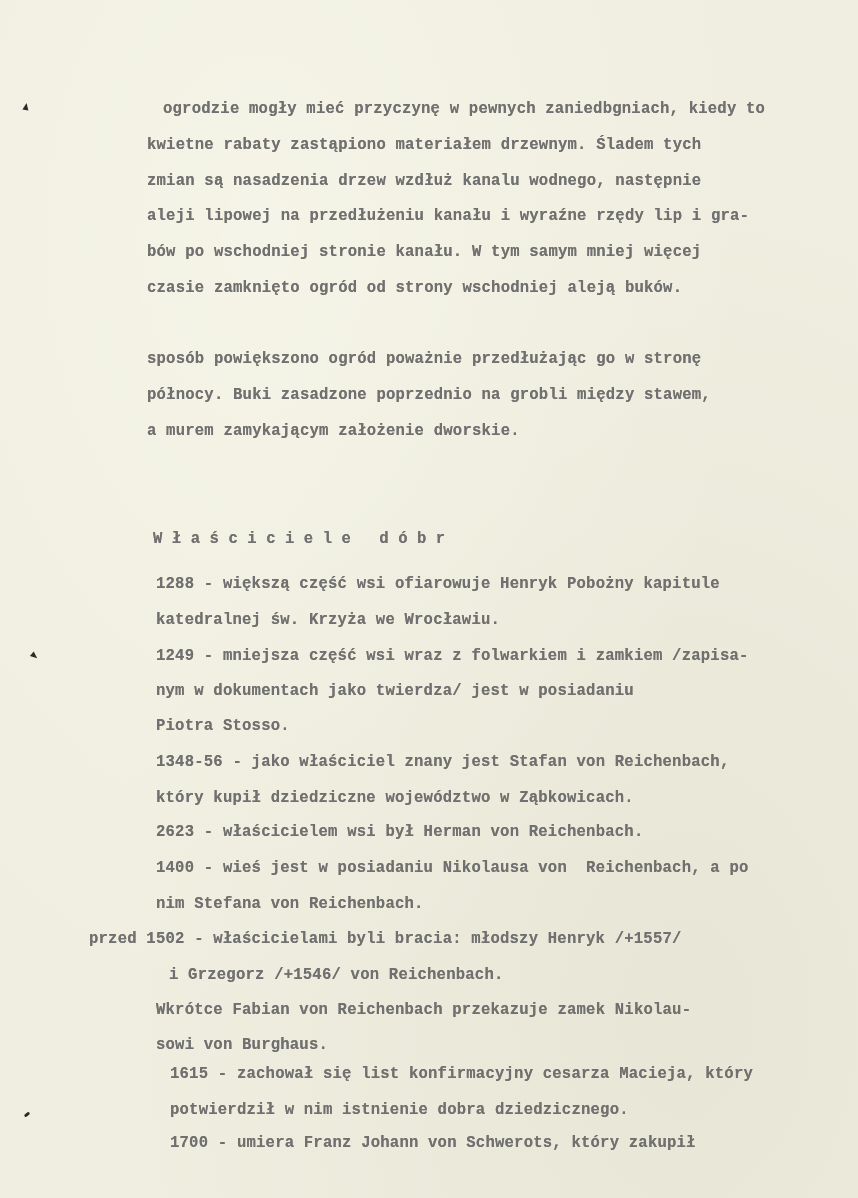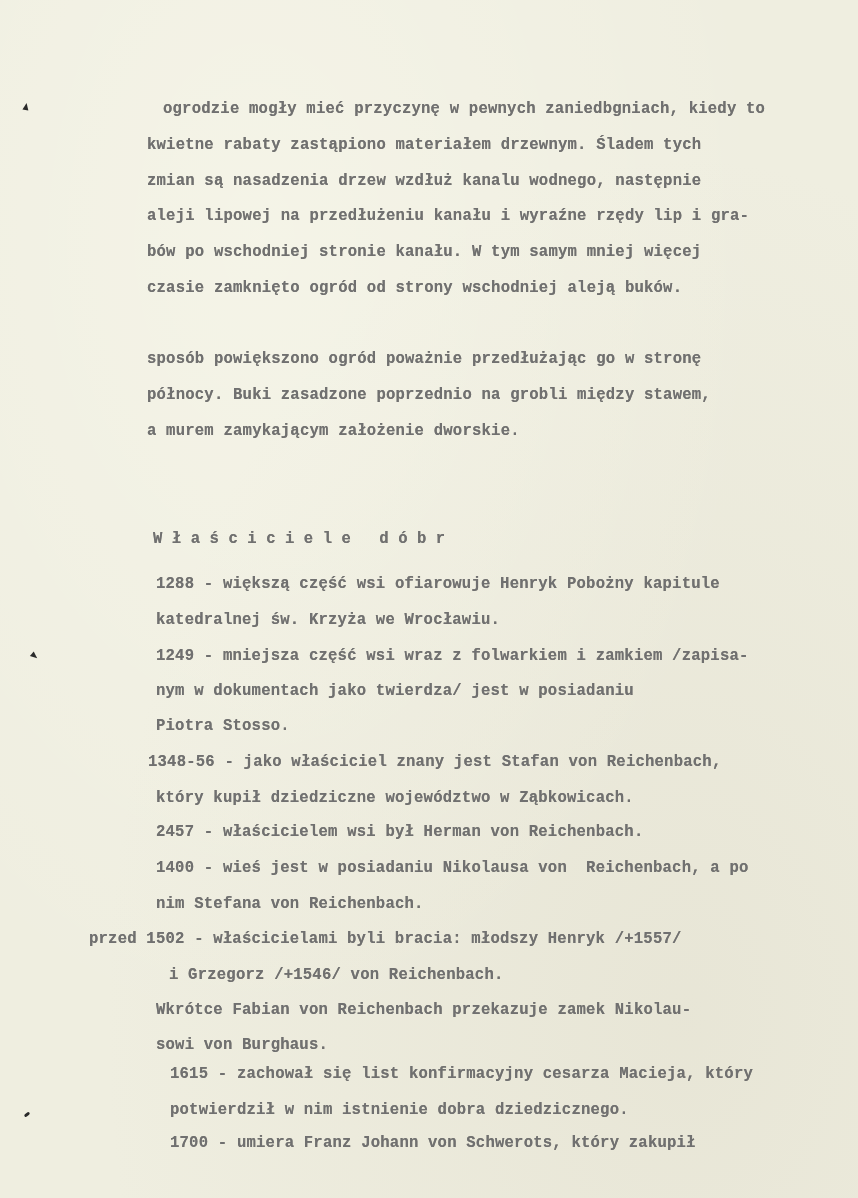"1348-56 - jako właściciel znany" div.line { left: 148px -> 156px }
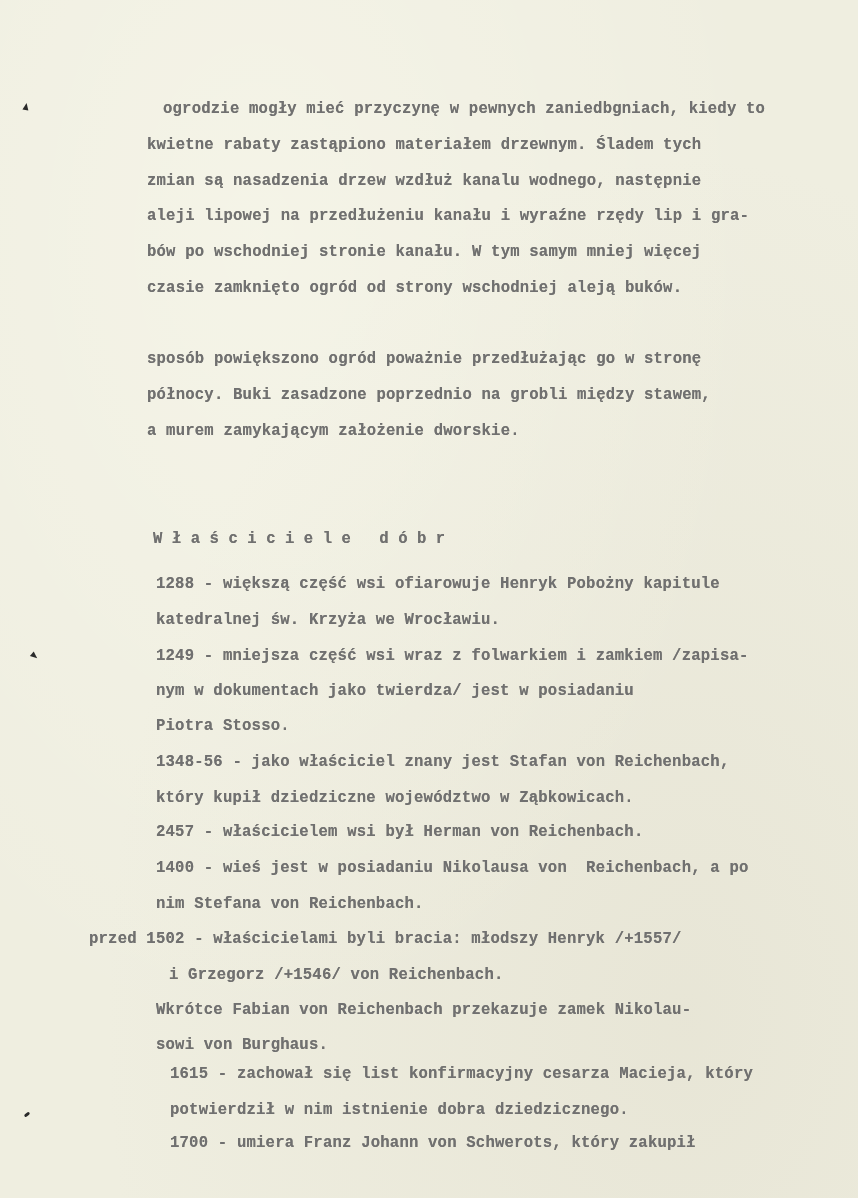"2457 - właścicielem wsi był" div.line { text: 2457 -> 2623 }
